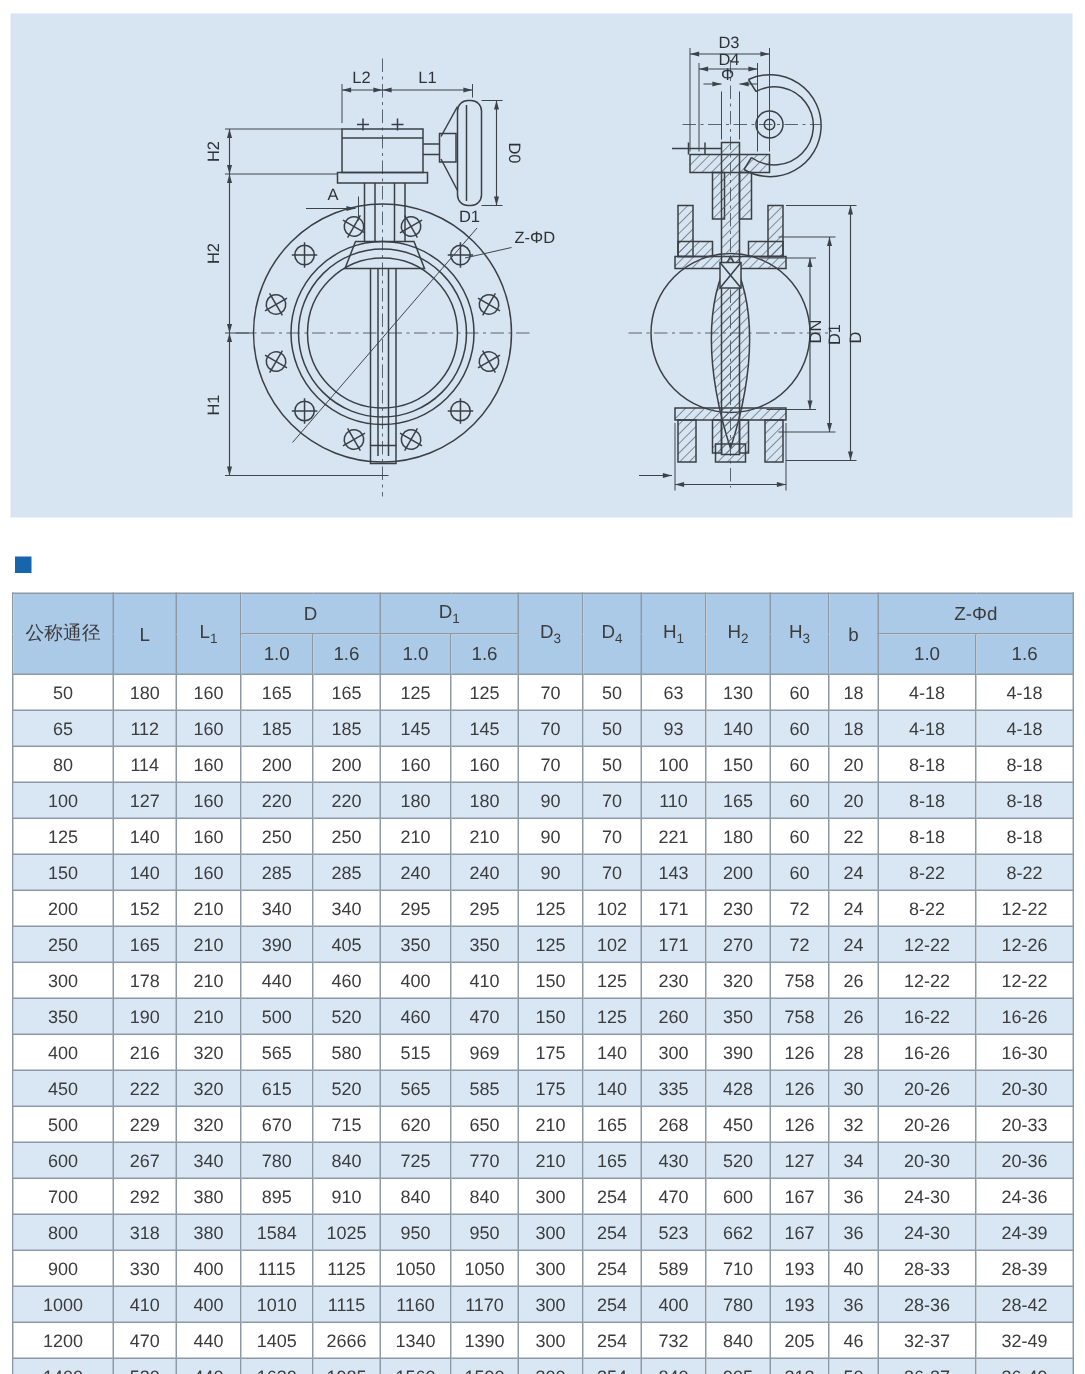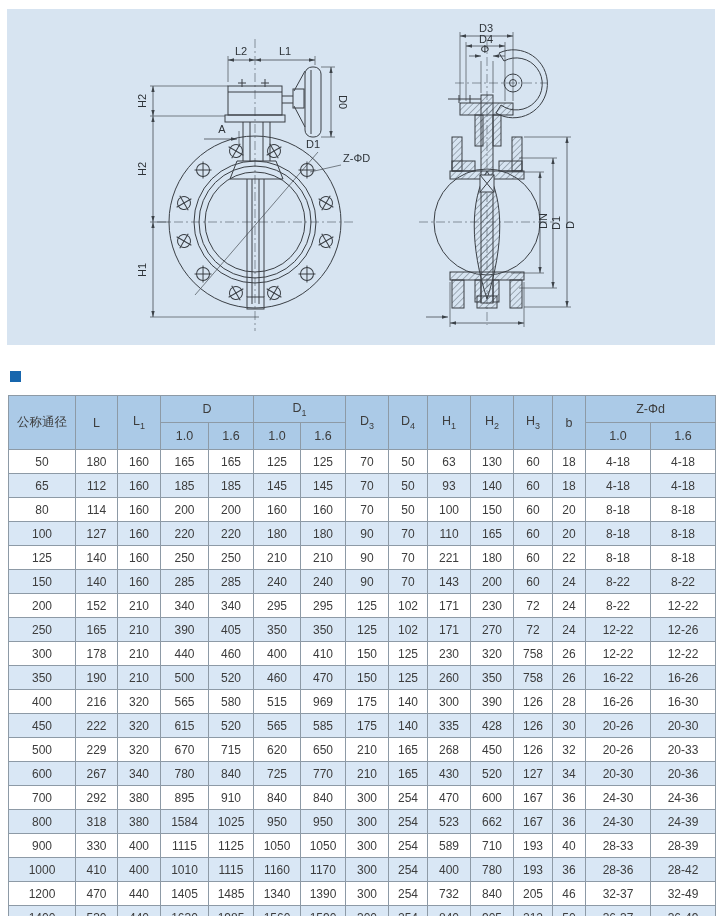"1485" td { text: 1485 -> 2666 }
